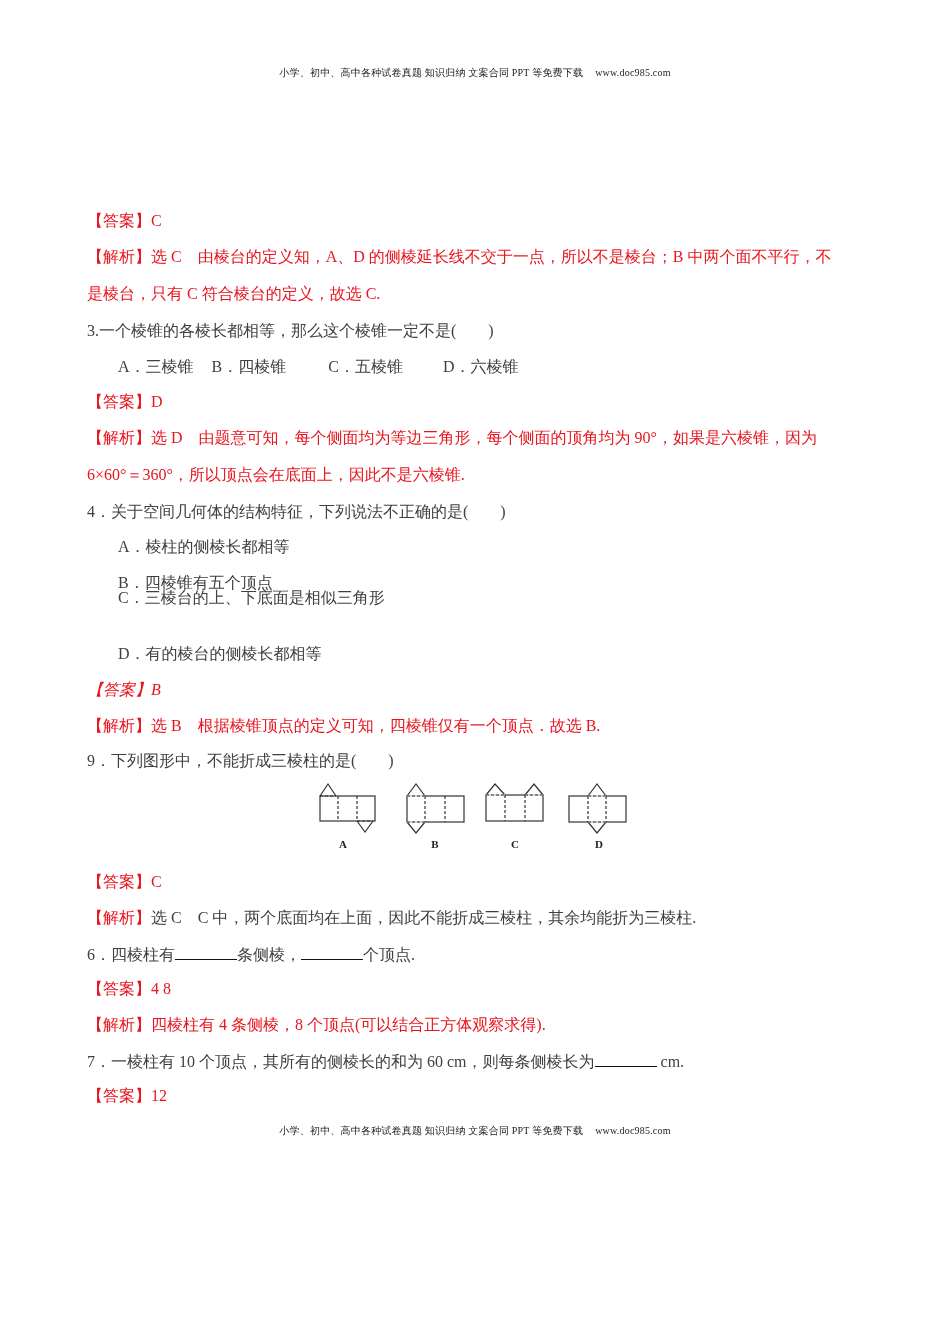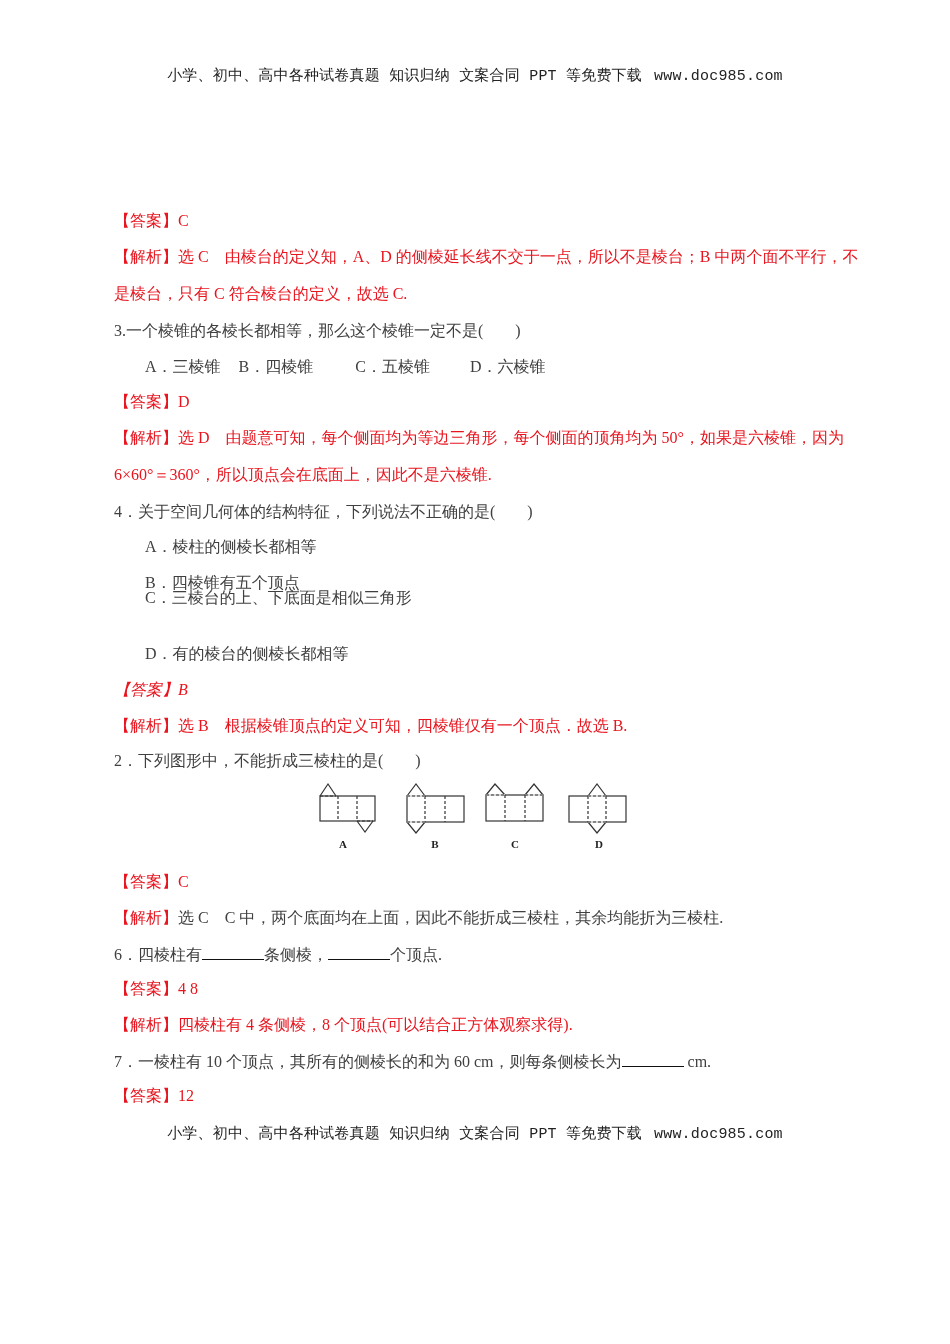"小学、初中、高中各种试卷真题 知识归纳 文案合同 PPT 等免费下载" .watermark { font-family: Liberation Mono, monospace -> Liberation Serif, serif; font-size: 15px -> 10px }
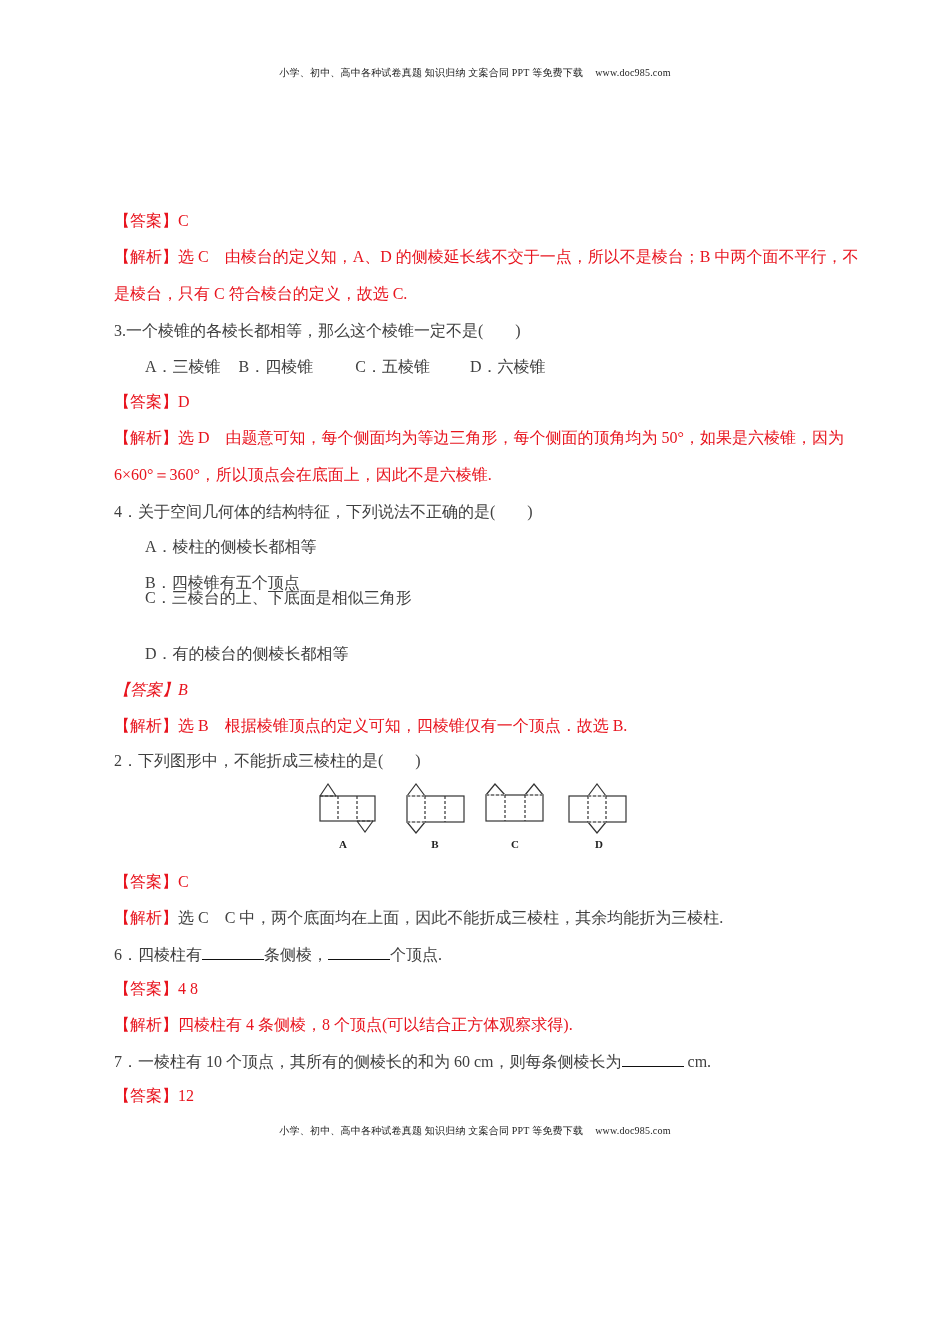"【答案】C" .line { margin-left: 27px -> none }
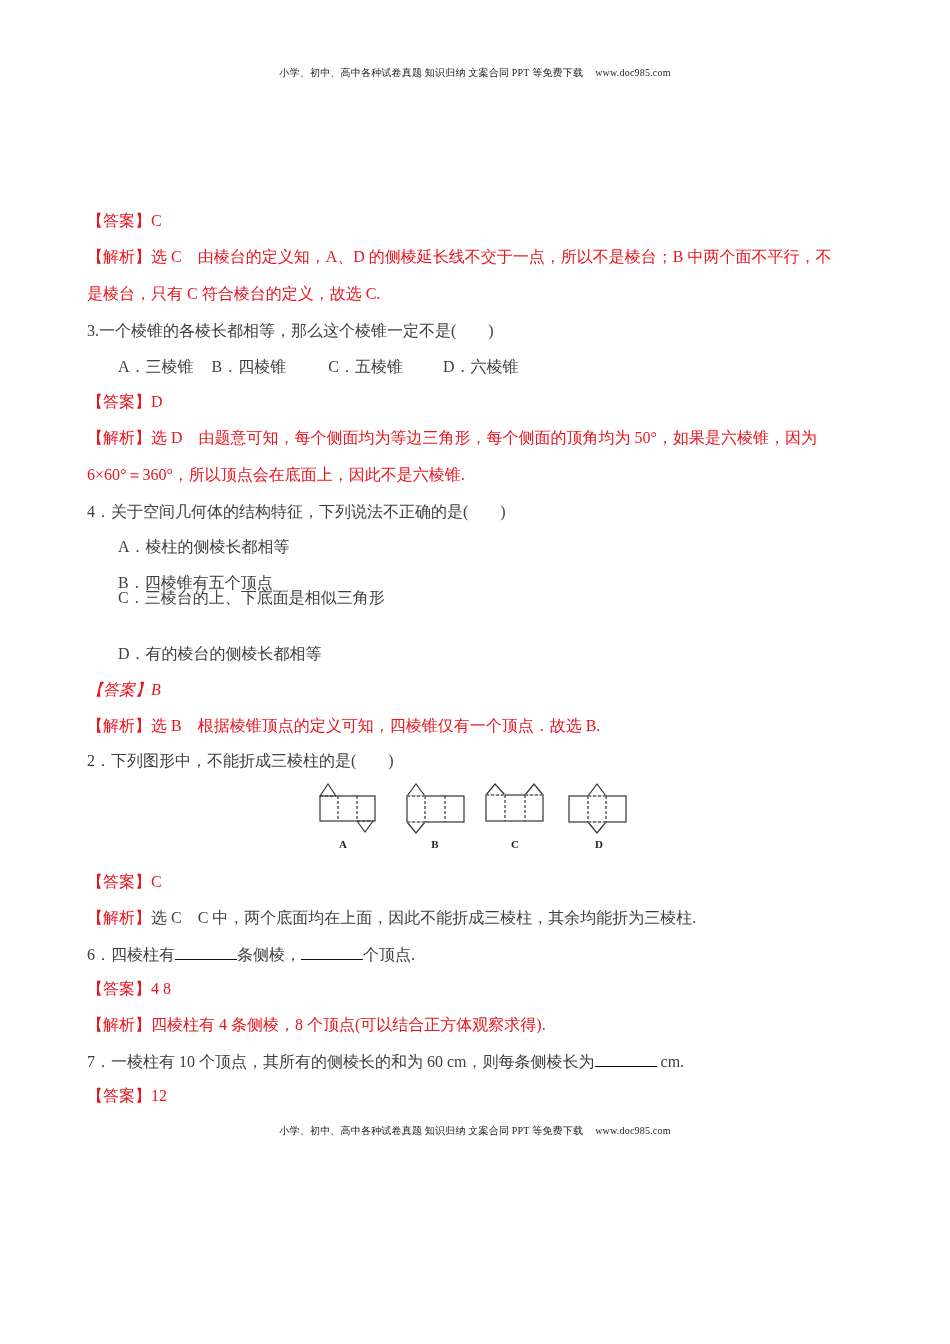"选 D 由题意可知，每个侧面均为等边三角形，每个侧面的顶角均为" span.red { text: 50 -> 90 }
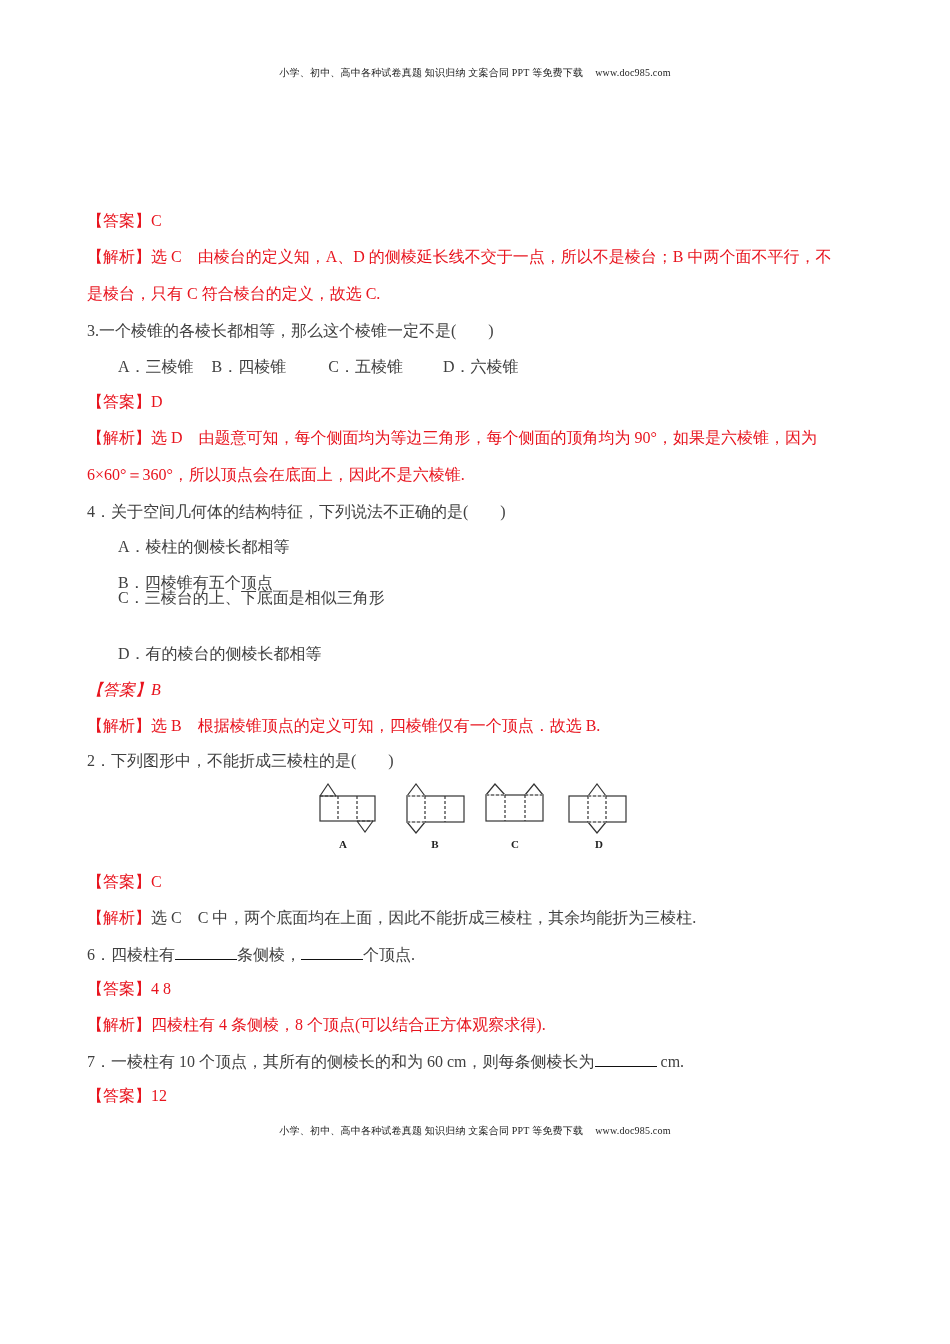"2．下列图形中，不能折成三棱柱的是( )" div.line { text: 2 -> 9 }
